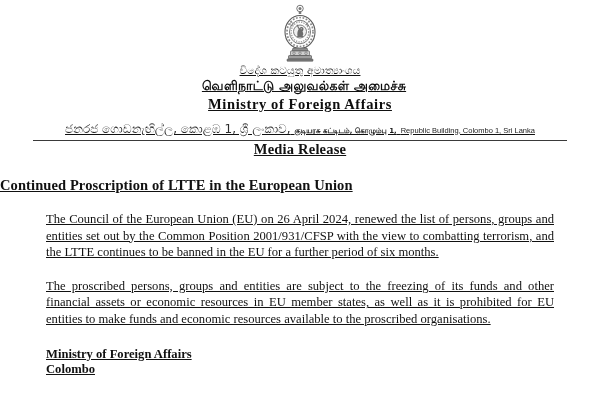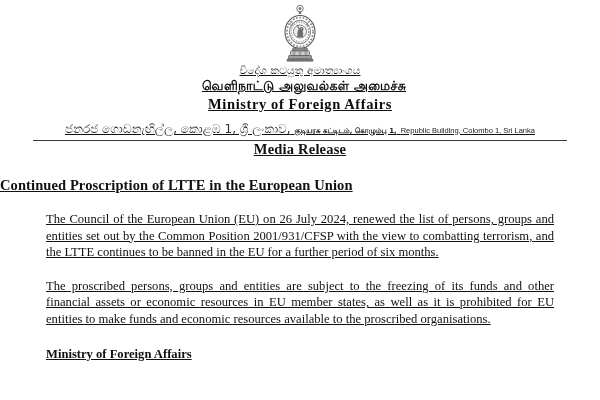"The Council of the European" p.para { text: July -> April }
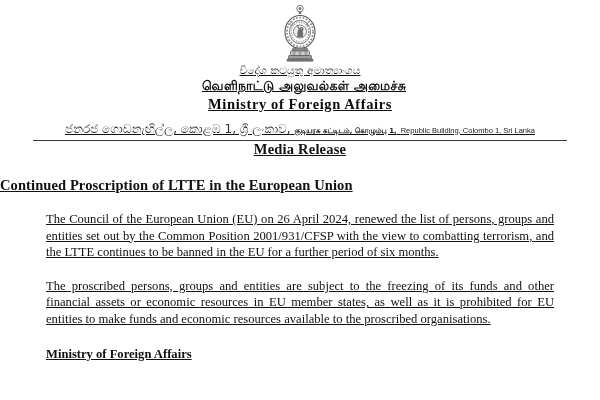"Colombo" div { html: none -> <div>Colombo</div> }
